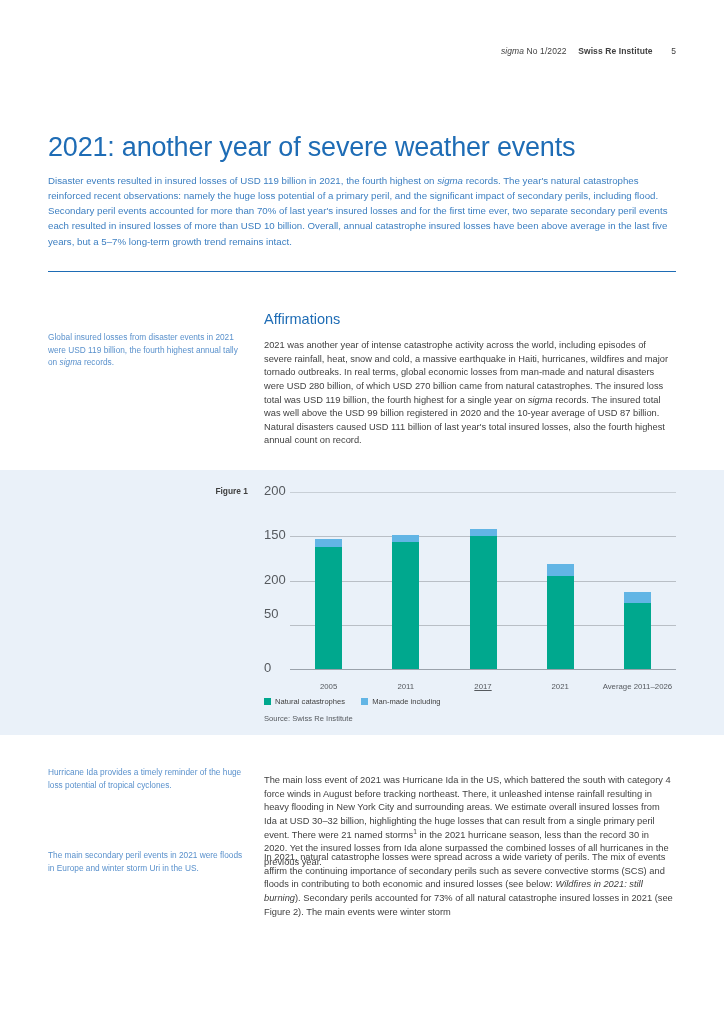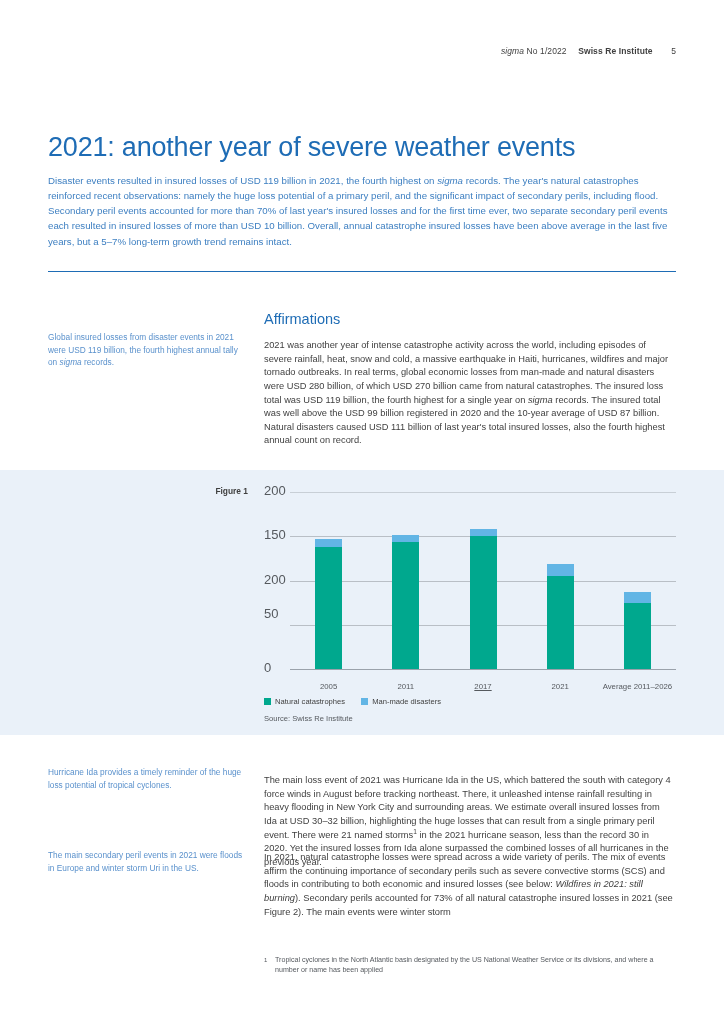"Man-made disasters" span { text: disasters -> including }
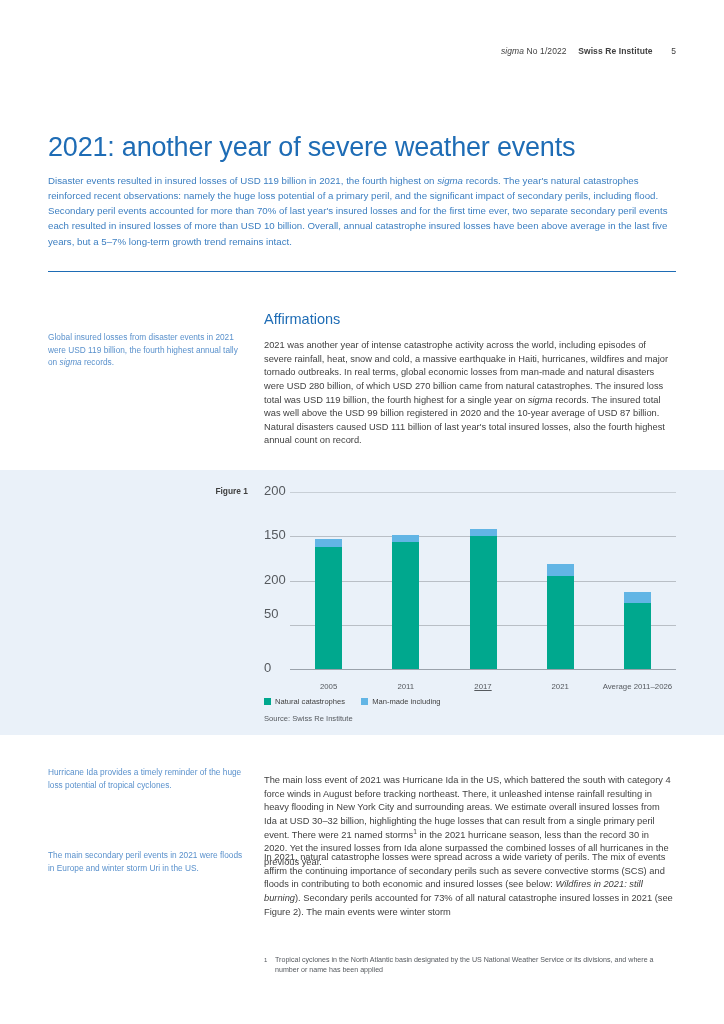"Tropical cyclones in the North" div.footnote { html: <div> <span>1</span> <span>Tropical cyclones in the North Atlantic basin designated by the US National Weather Service or its divisions, and where a number or name has been applied</span> </div> -> none }
